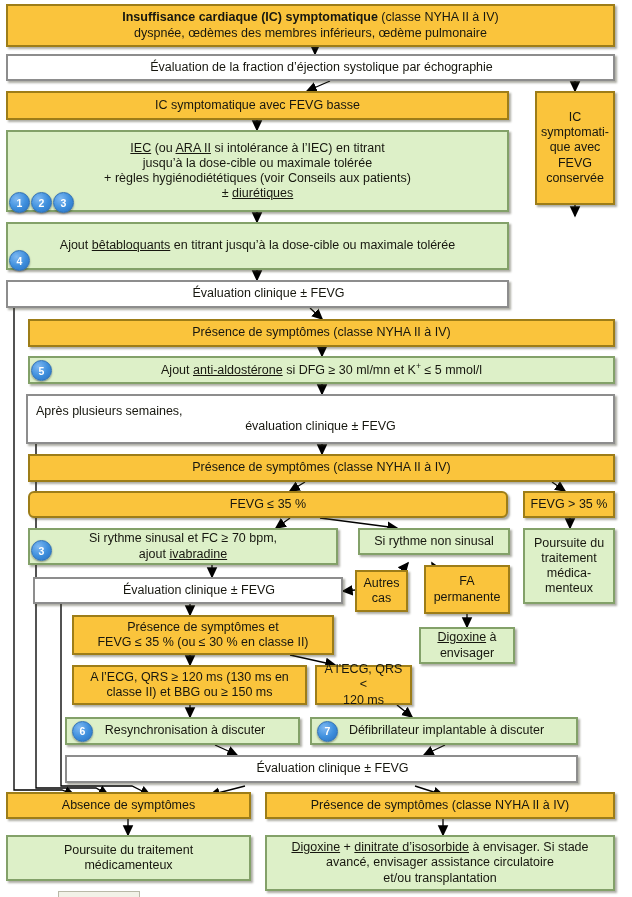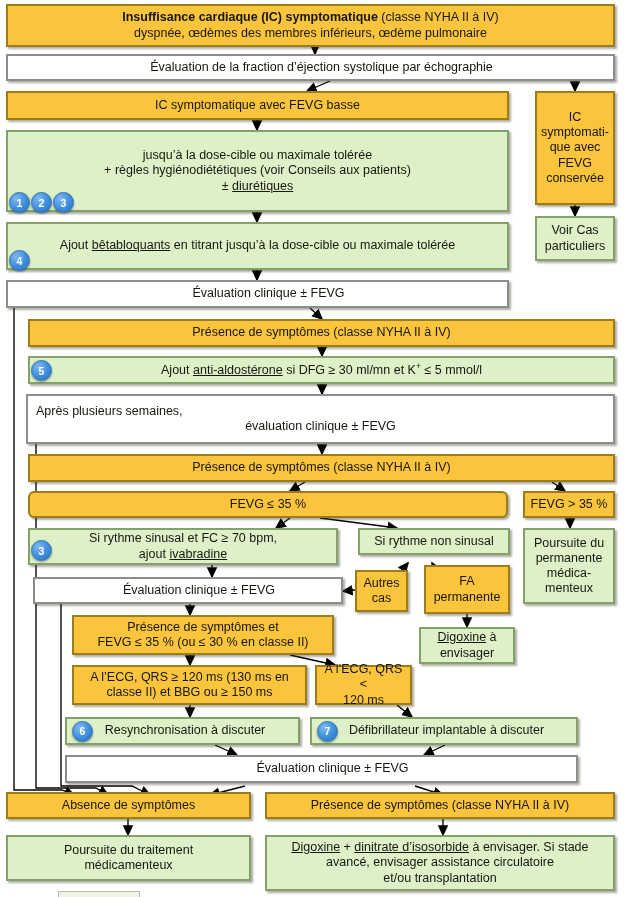"IEC (ou ARA II si" span.line { html: none -> <span> <span>IEC</span><span> (ou </span><span>ARA II</span><span> si intolérance à l’IEC) en titrant</span> </span> }
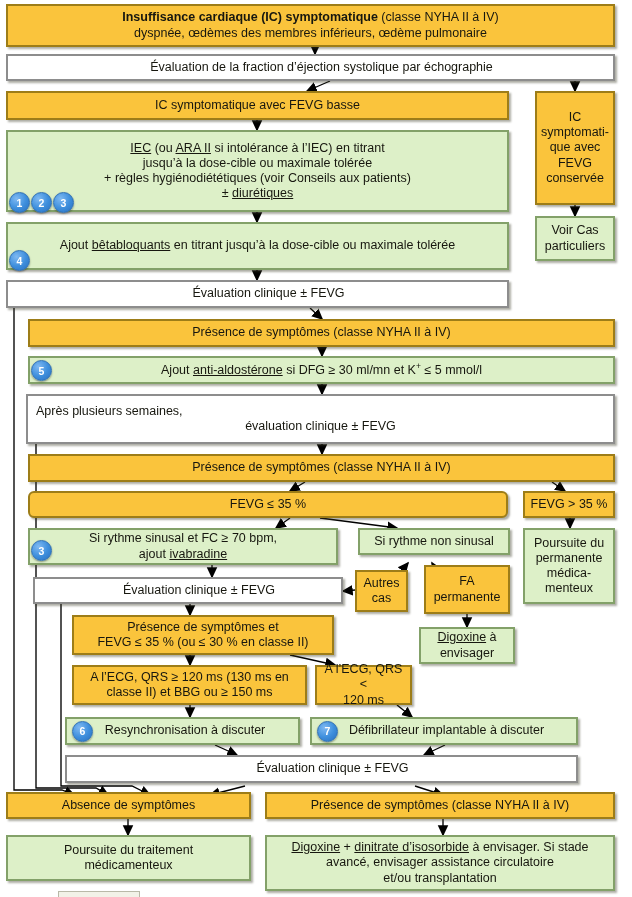"Voir Cas particuliers" div.node { html: <div> <span>Voir Cas particuliers</span> </div> -> none }
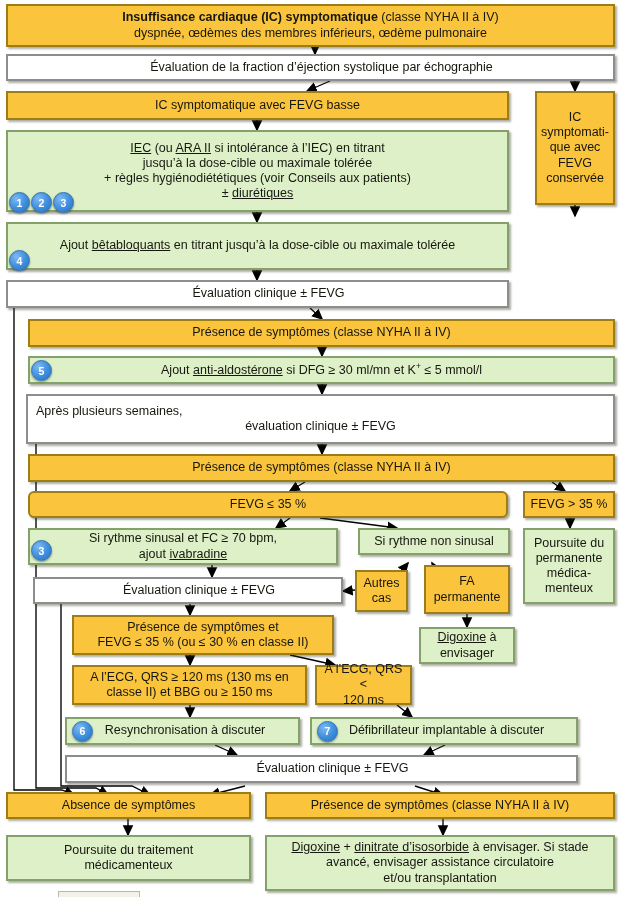"Poursuite du permanente médica-menteux" span { text: permanente -> traitement }
